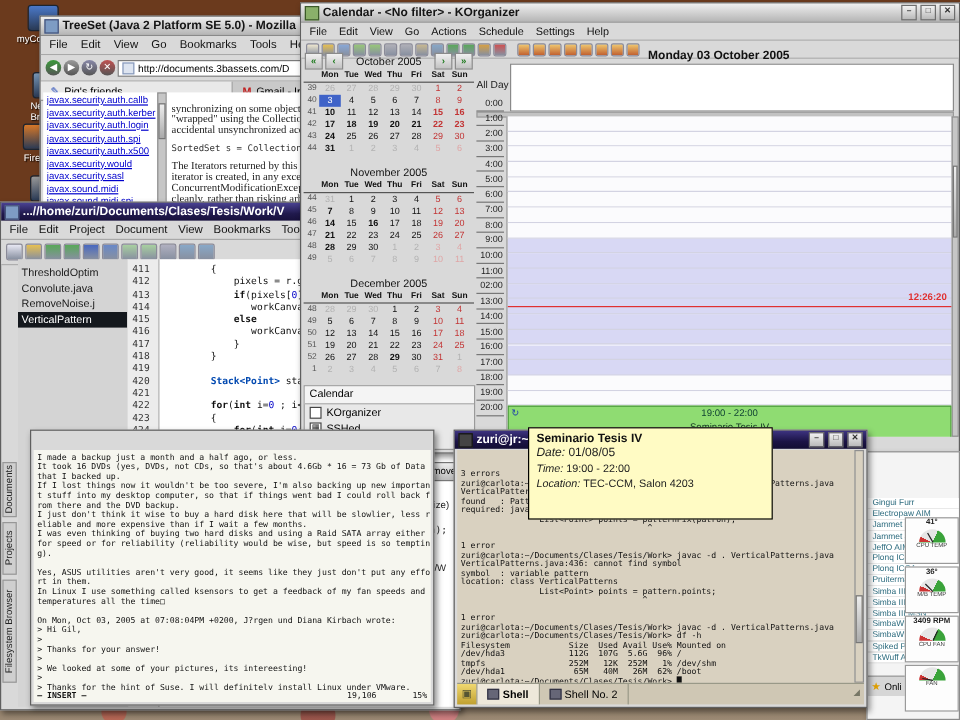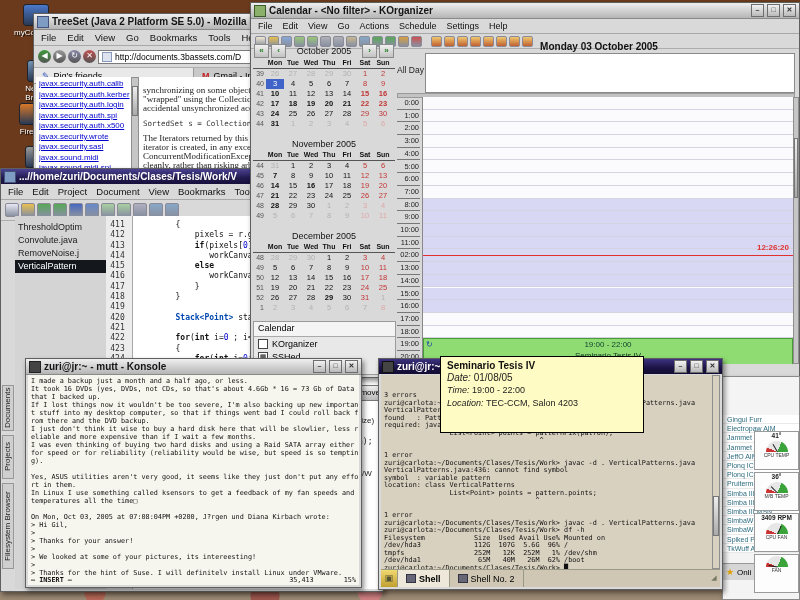"0:00" div.abs { top: 94px -> 77px }
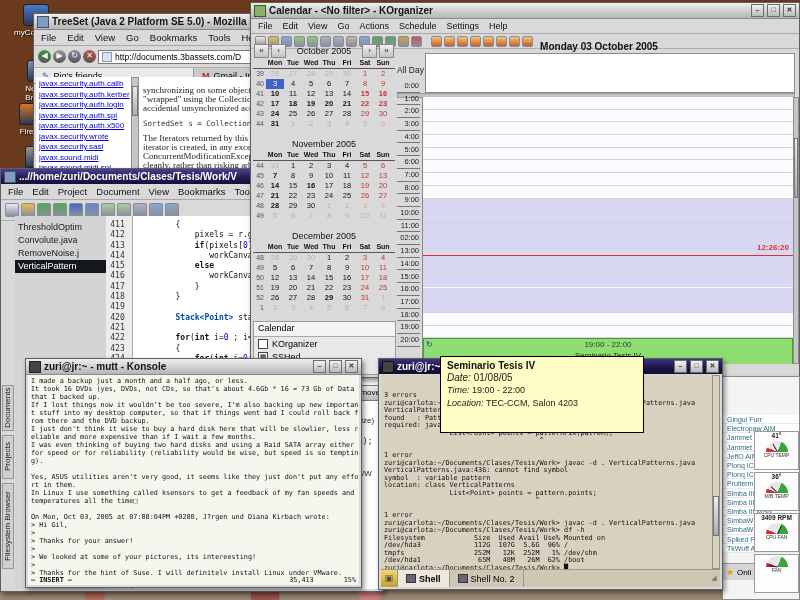"javax.security.wrote" div.fflink { text: javax.security.wrote -> javax.security.would }
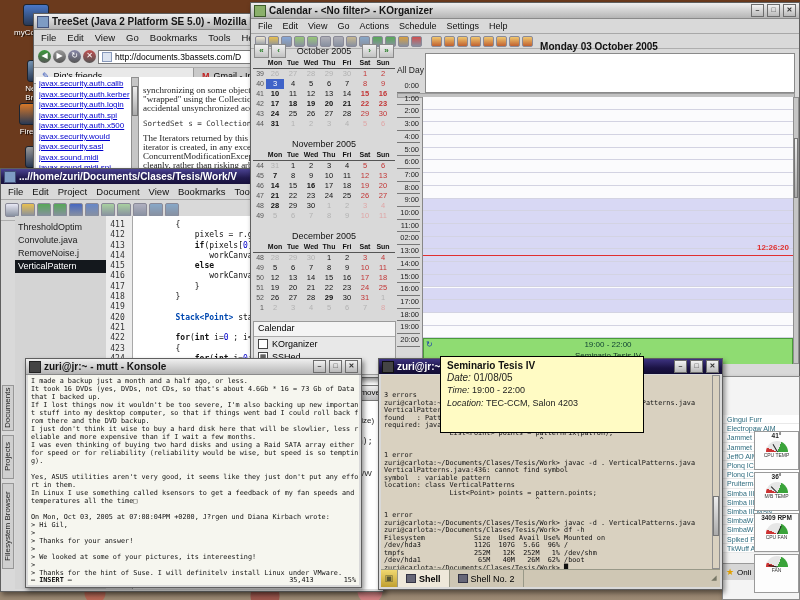"zuri@jr:~ - mutt - Konsole" div.tb { html: <div> <span></span> <span>zuri@jr:~ - mutt - Konsole</span> <span></span> <span>–</span> <span>□</span> <span>✕</span> </div> -> none }
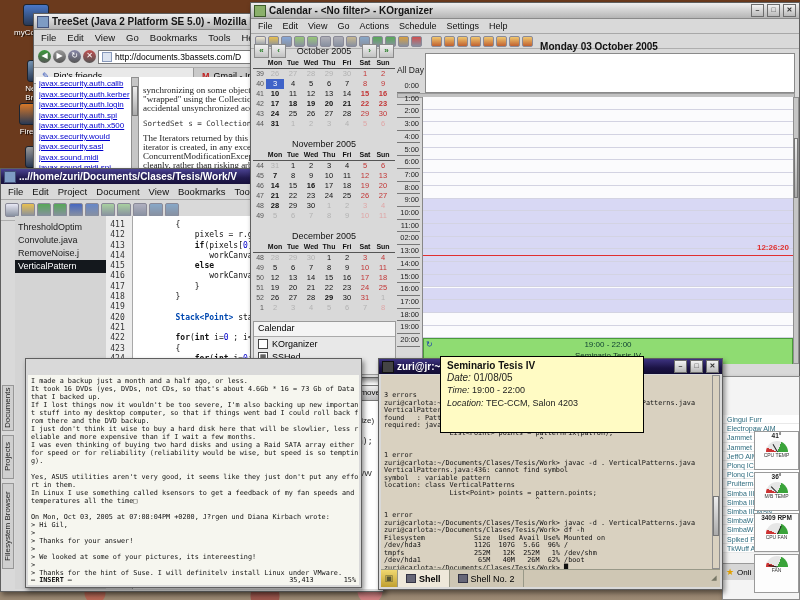"35,413" span { text: 35,413 -> 19,106 }
